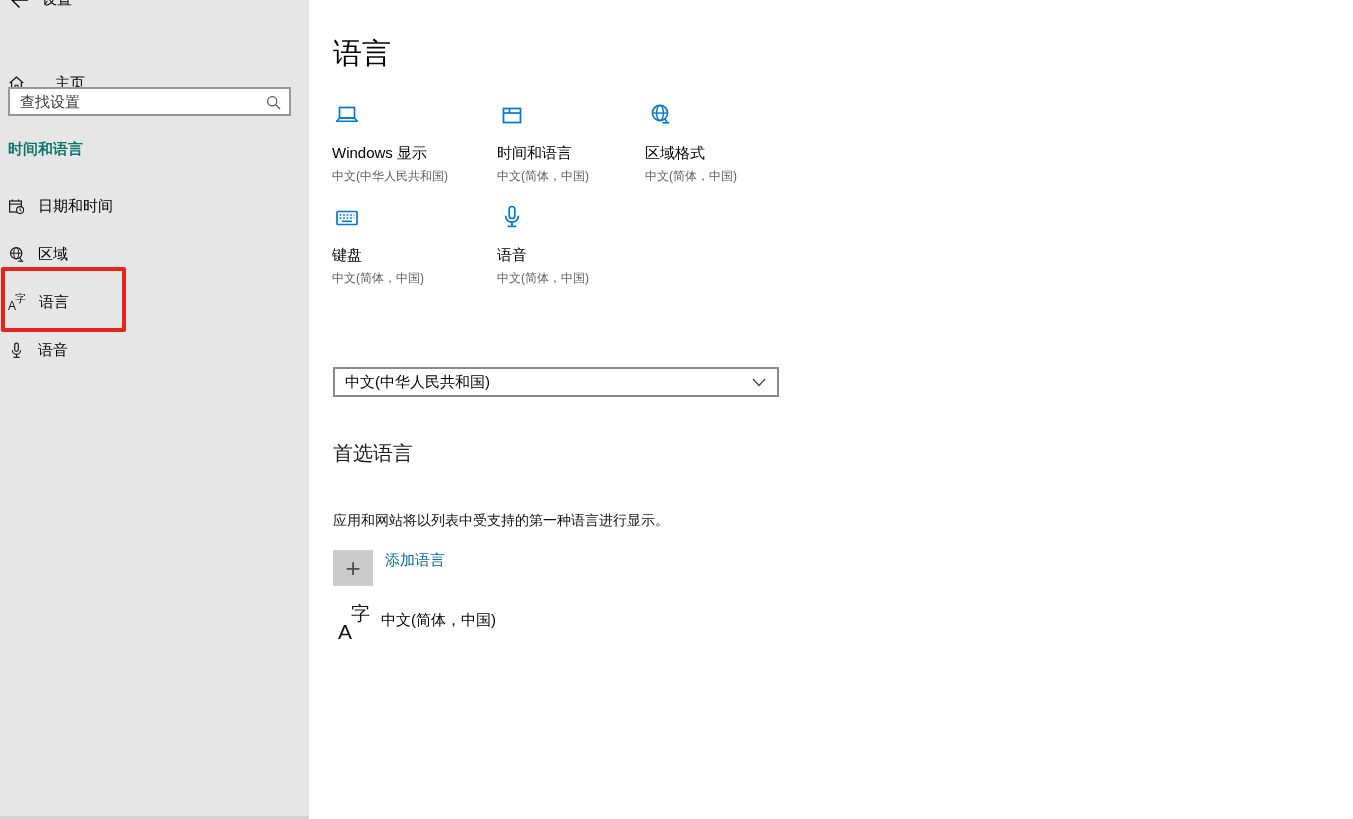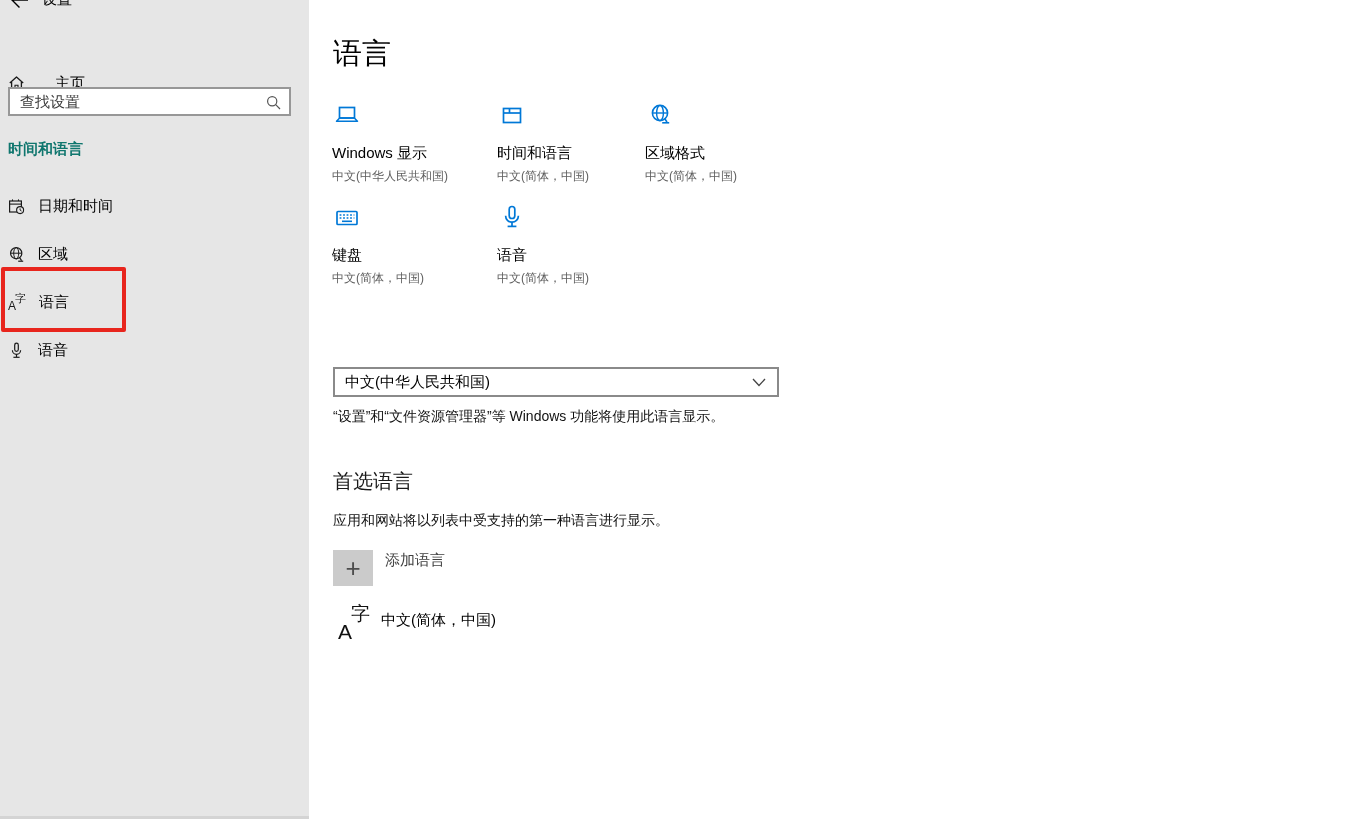"“设置”和“文件资源管理器”等 Windows 功能将使用此语言显示。" div.desc { html: <div>“设置”和“文件资源管理器”等 Windows 功能将使用此语言显示。</div> -> none }
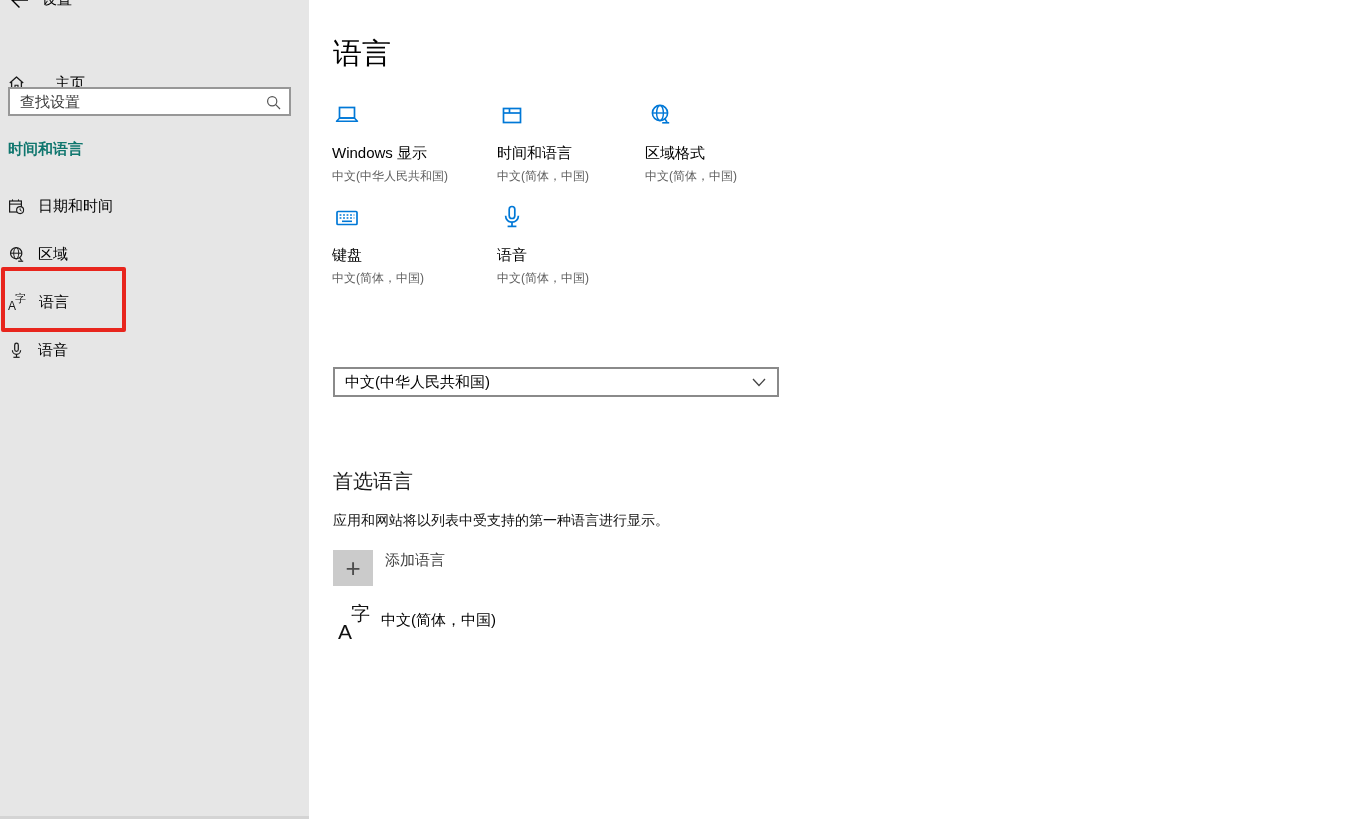"首选语言" .sh-preferred { top: 468px -> 440px }
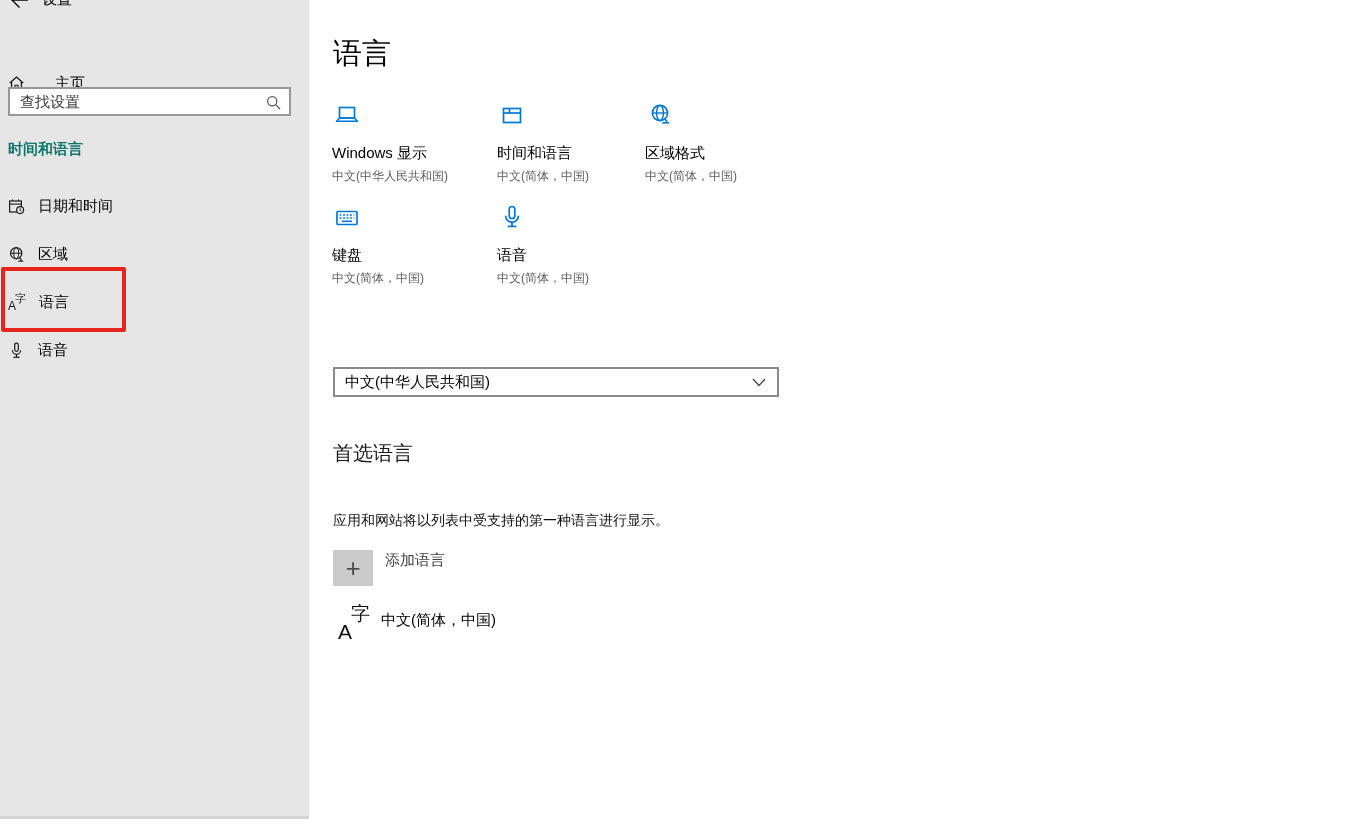"添加语言" .add-label { color: #404040 -> #0369a1 }
